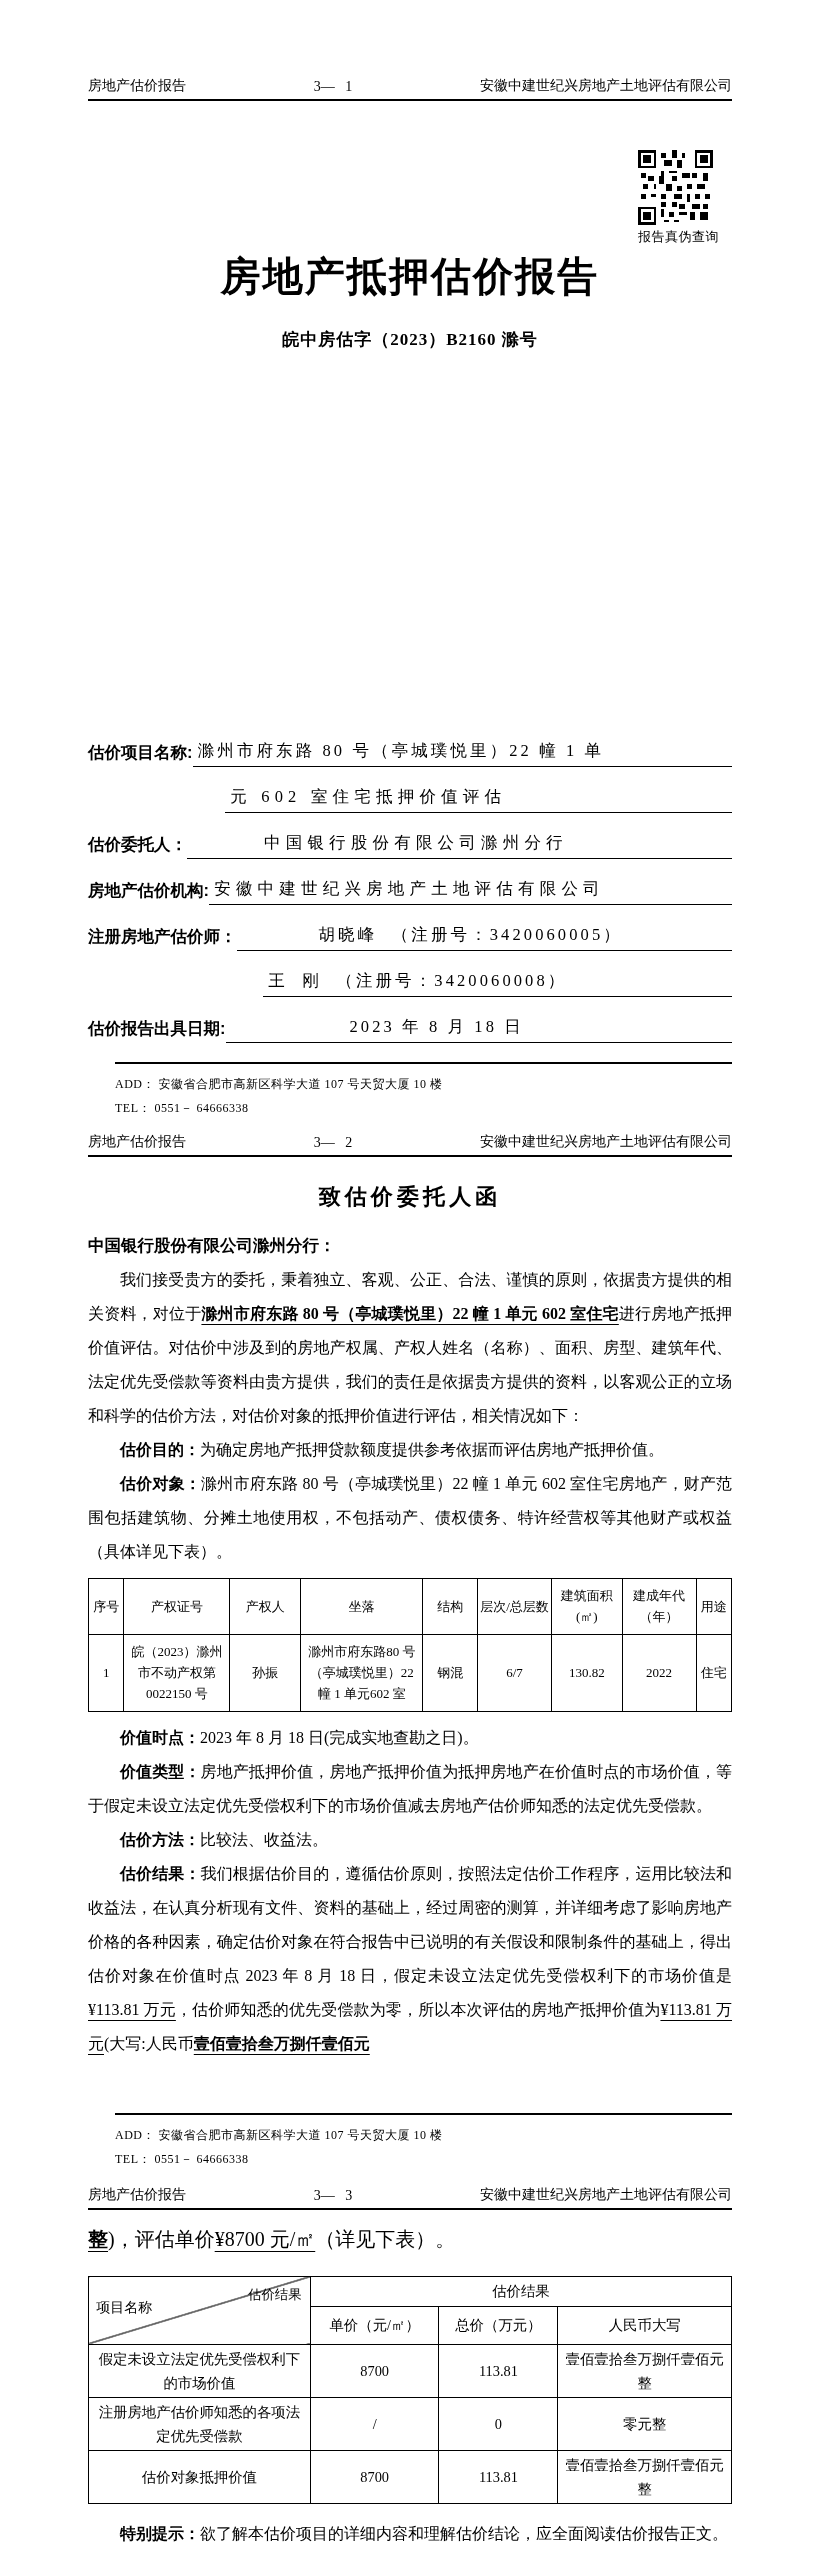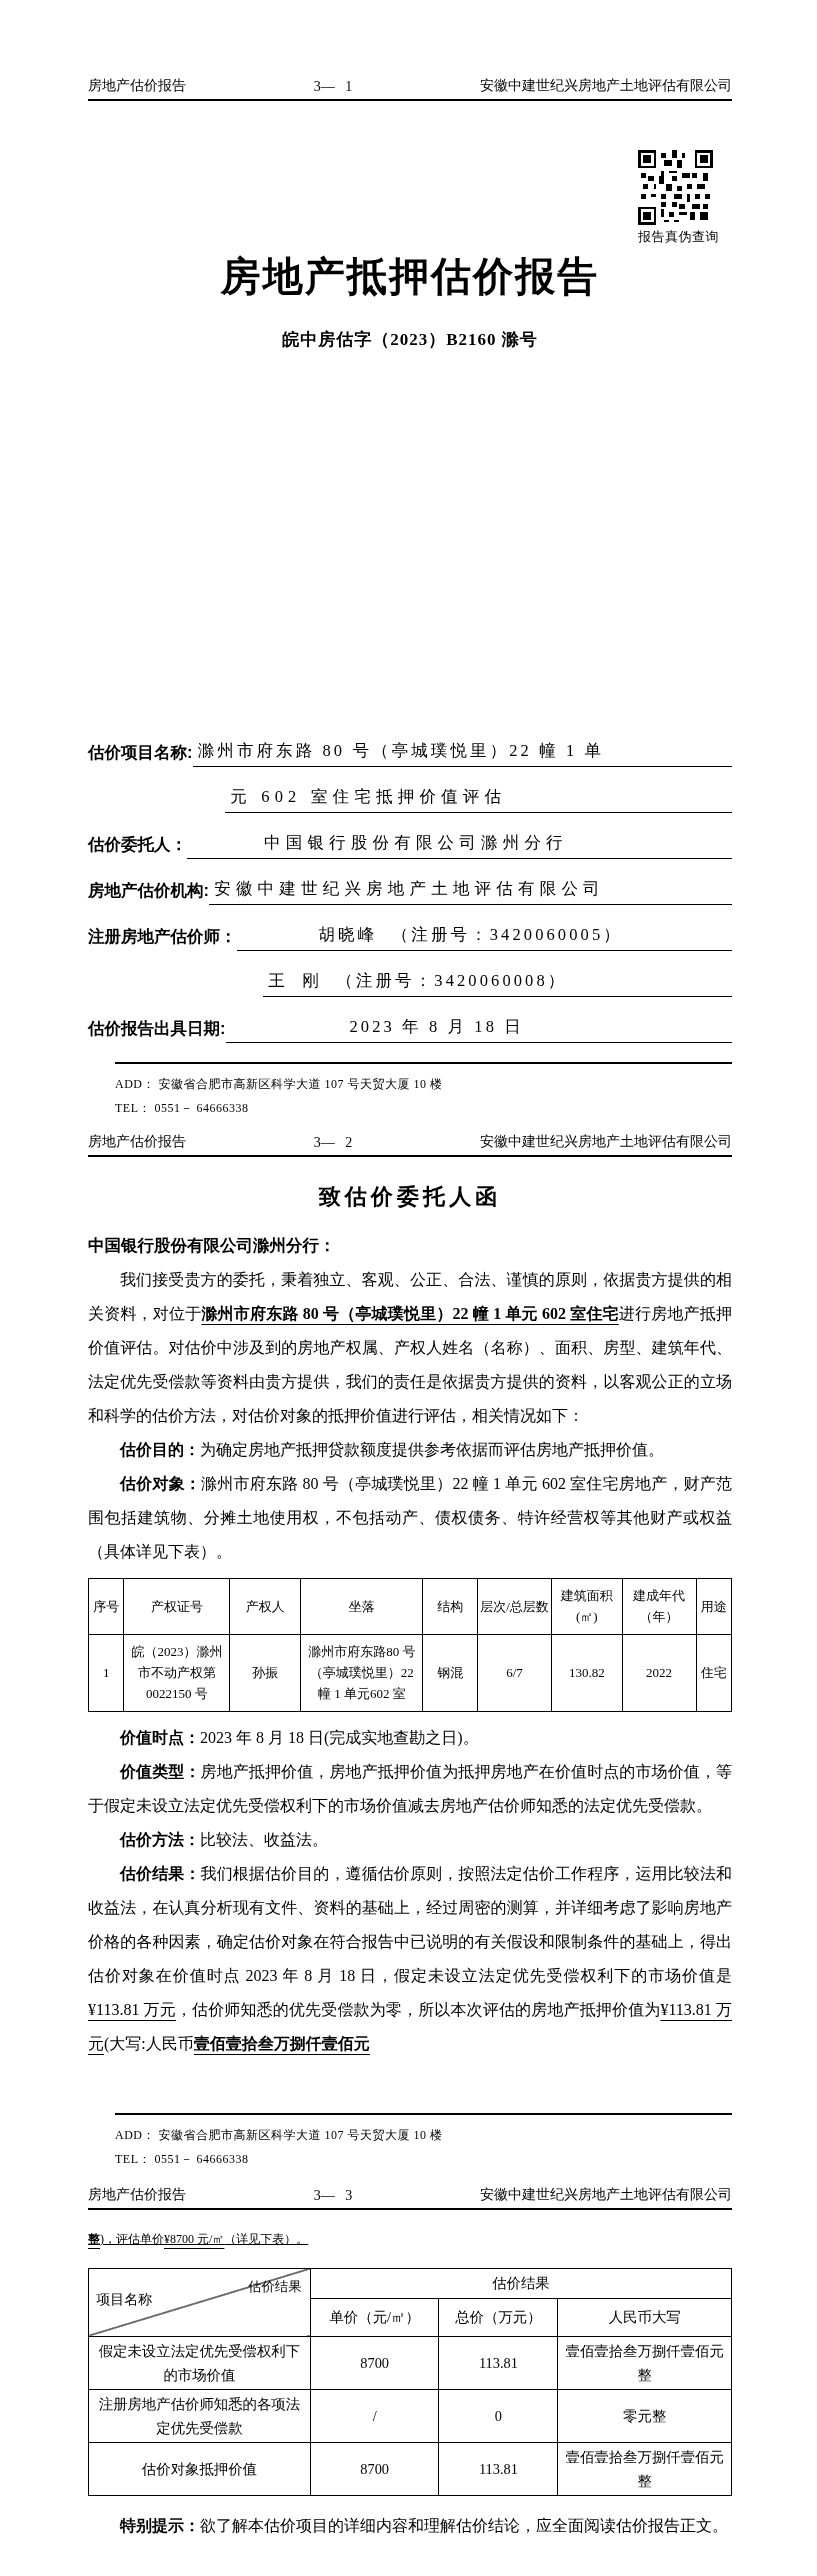"整)，评估单价¥8700 元/㎡（详见下表）。" .cont-line { font-size: 12px -> 20px; text-decoration: underline -> none }
